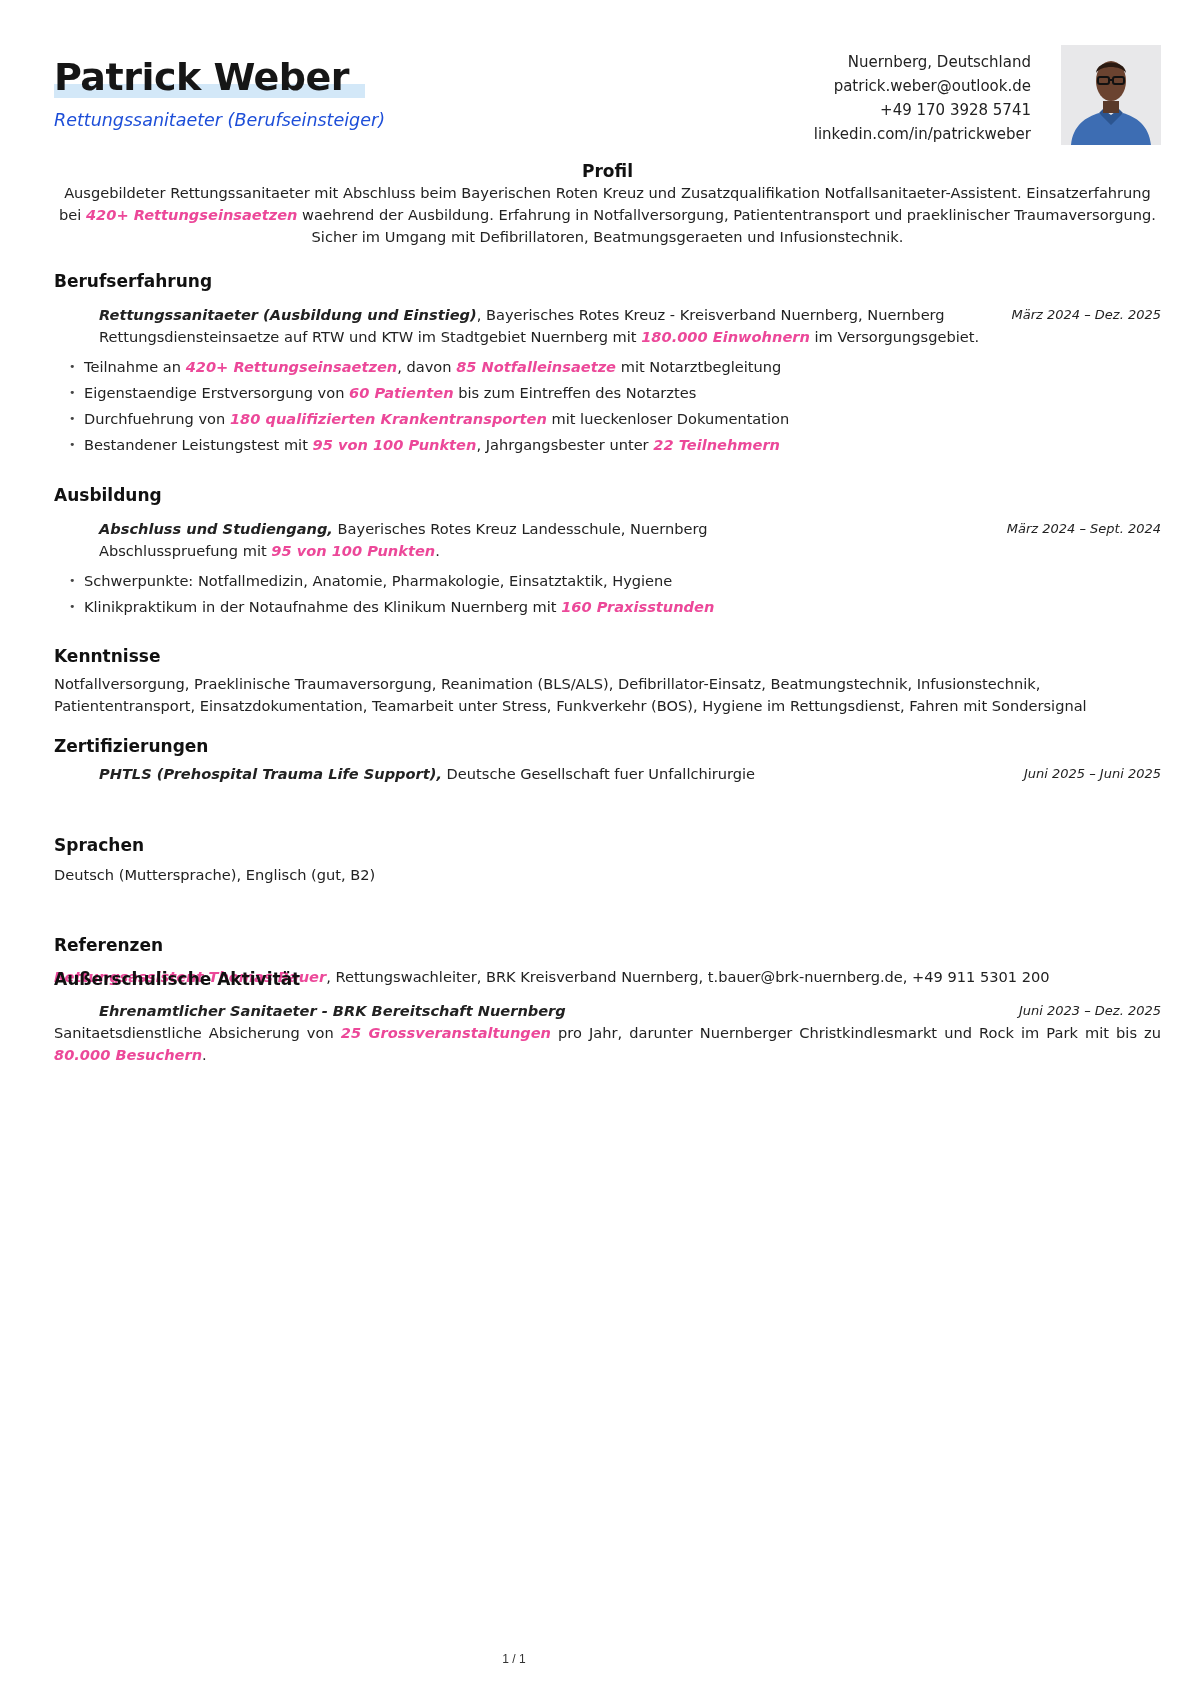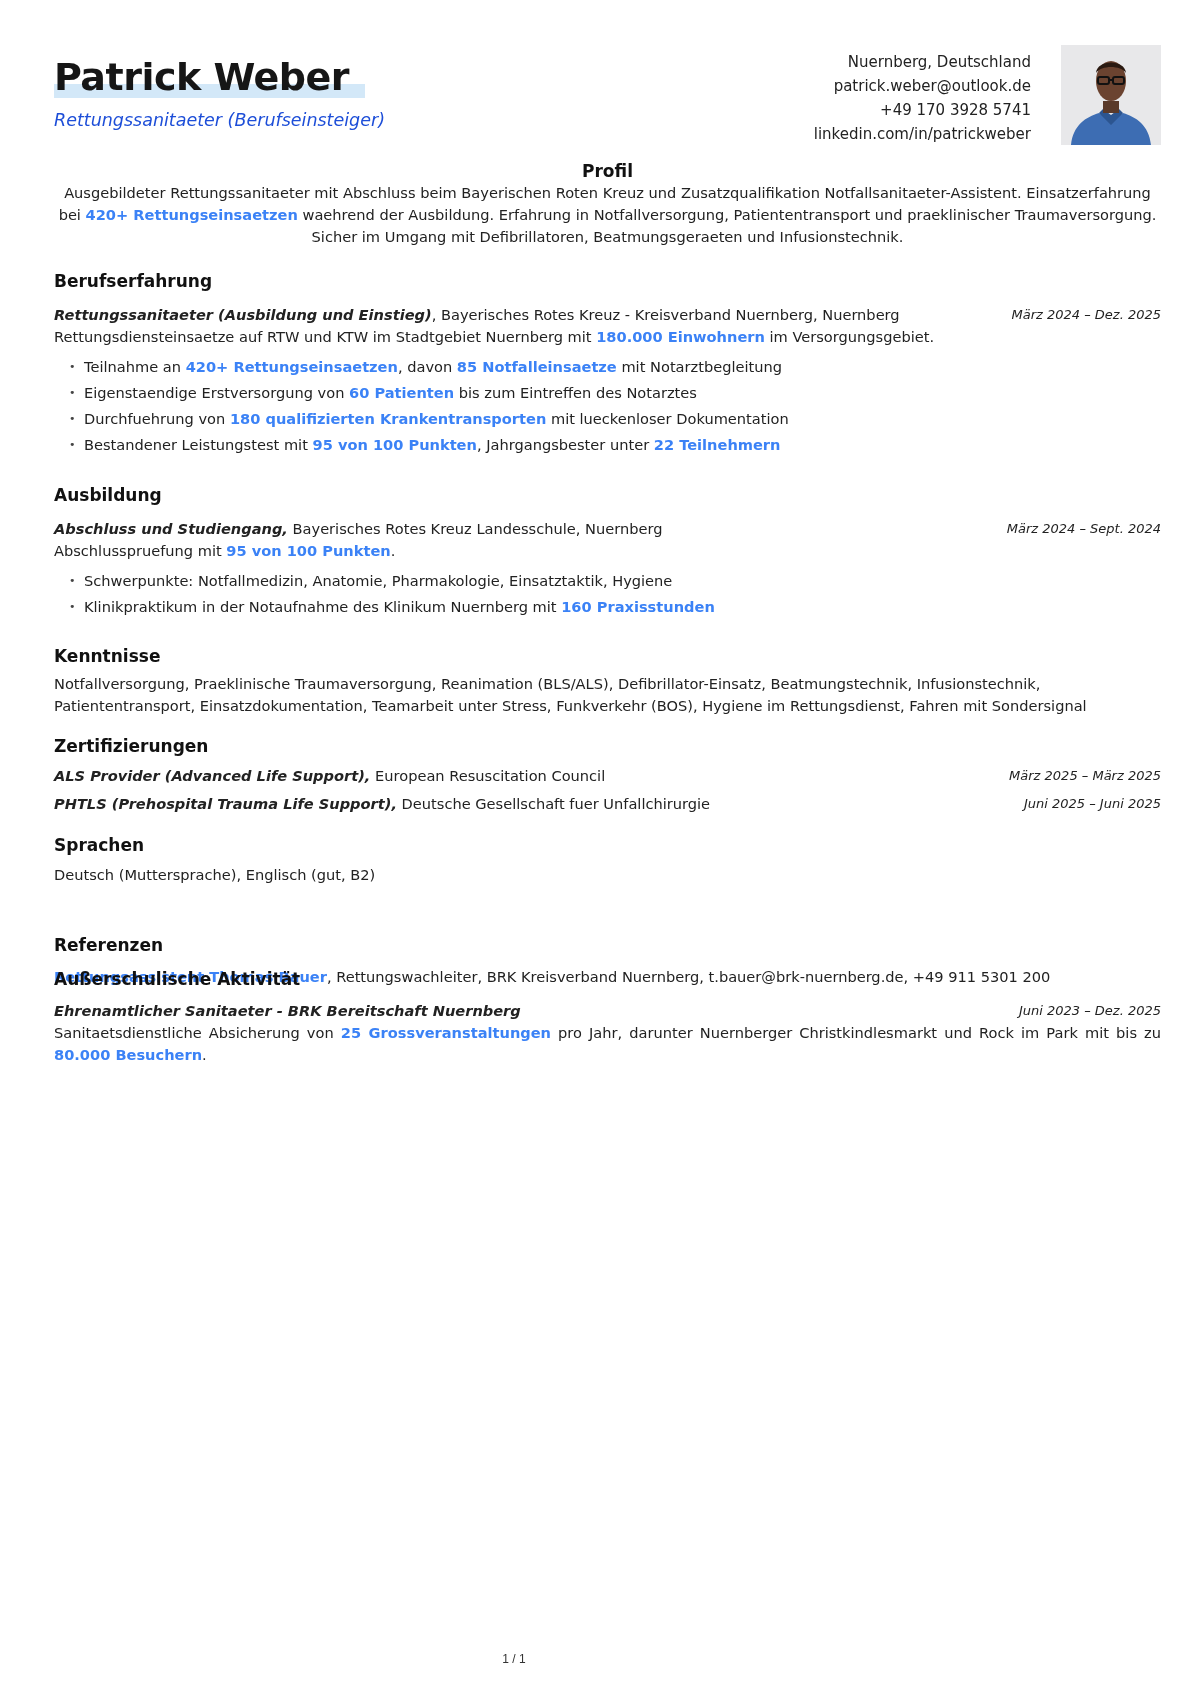"420+ Rettungseinsaetzen" b { color: #3b82f6 -> #ec4899; font-style: none -> italic }
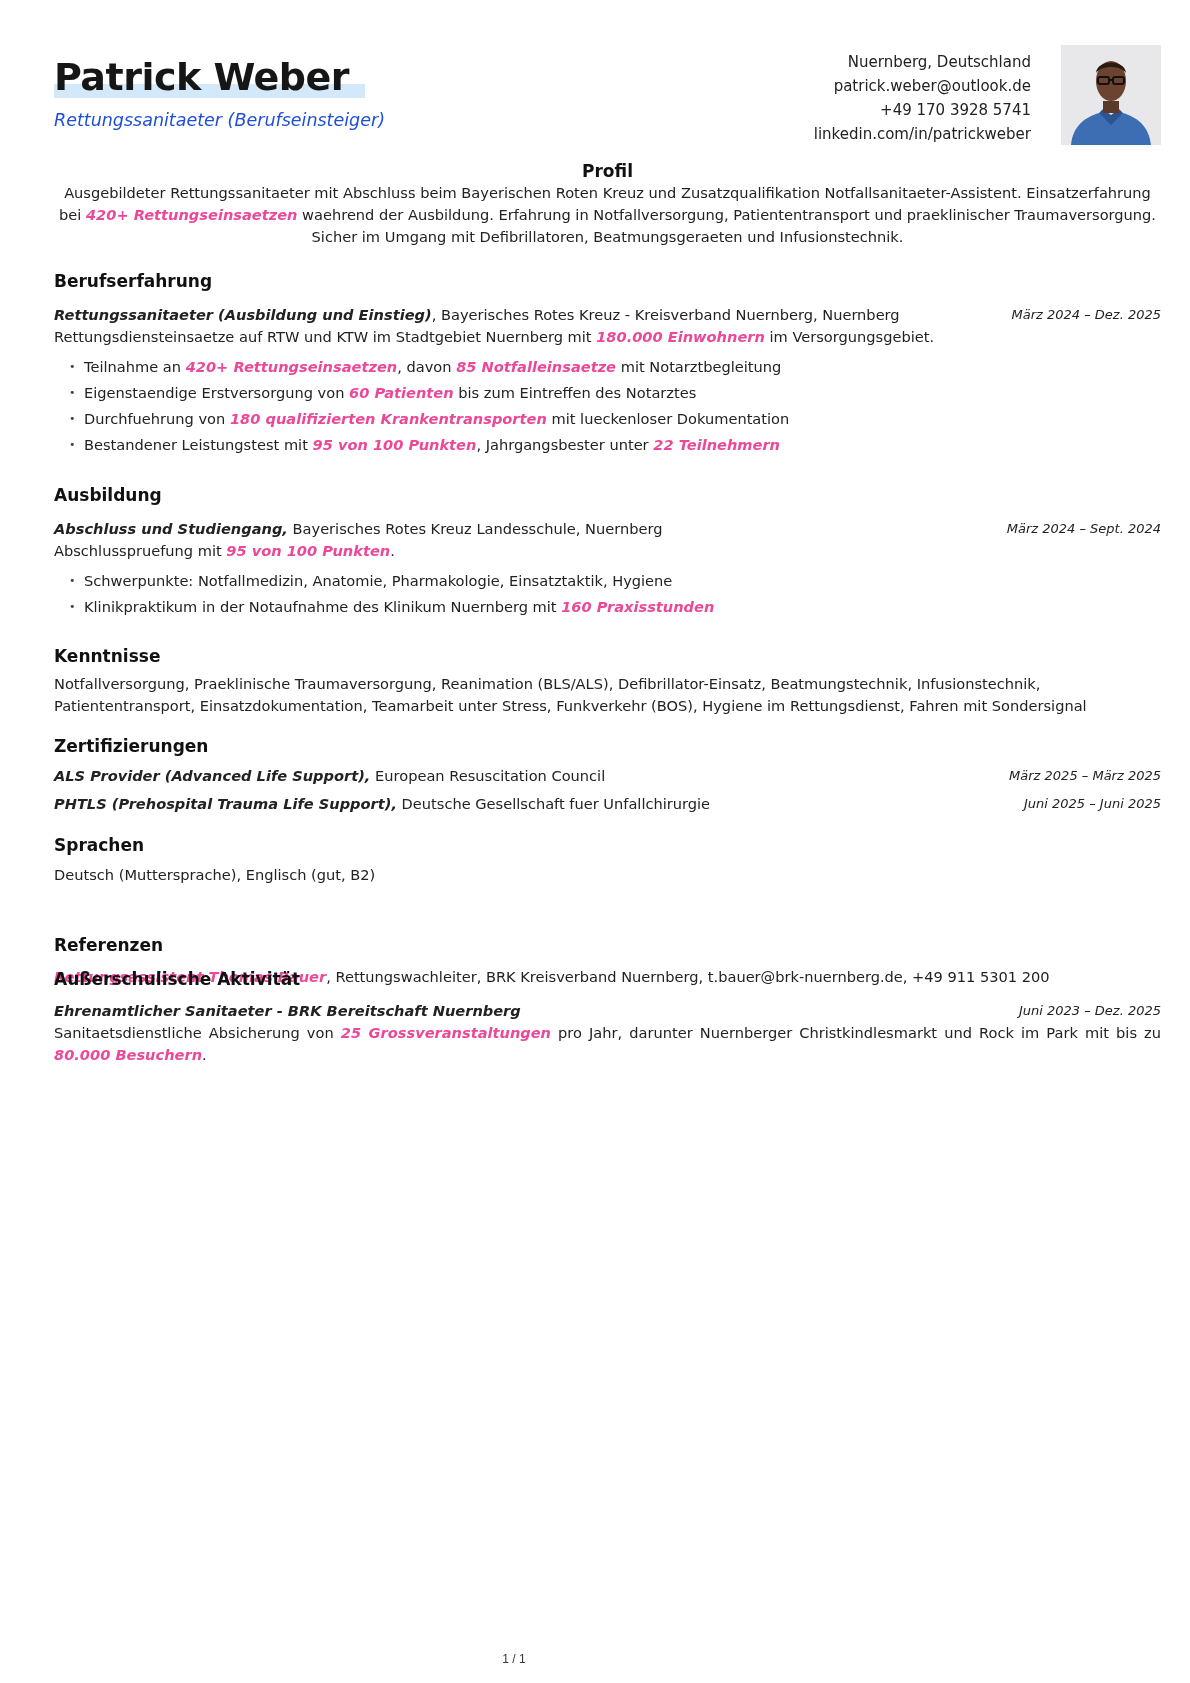"Rettungssanitaeter (Ausbildung und" .row { margin-left: none -> 45px }
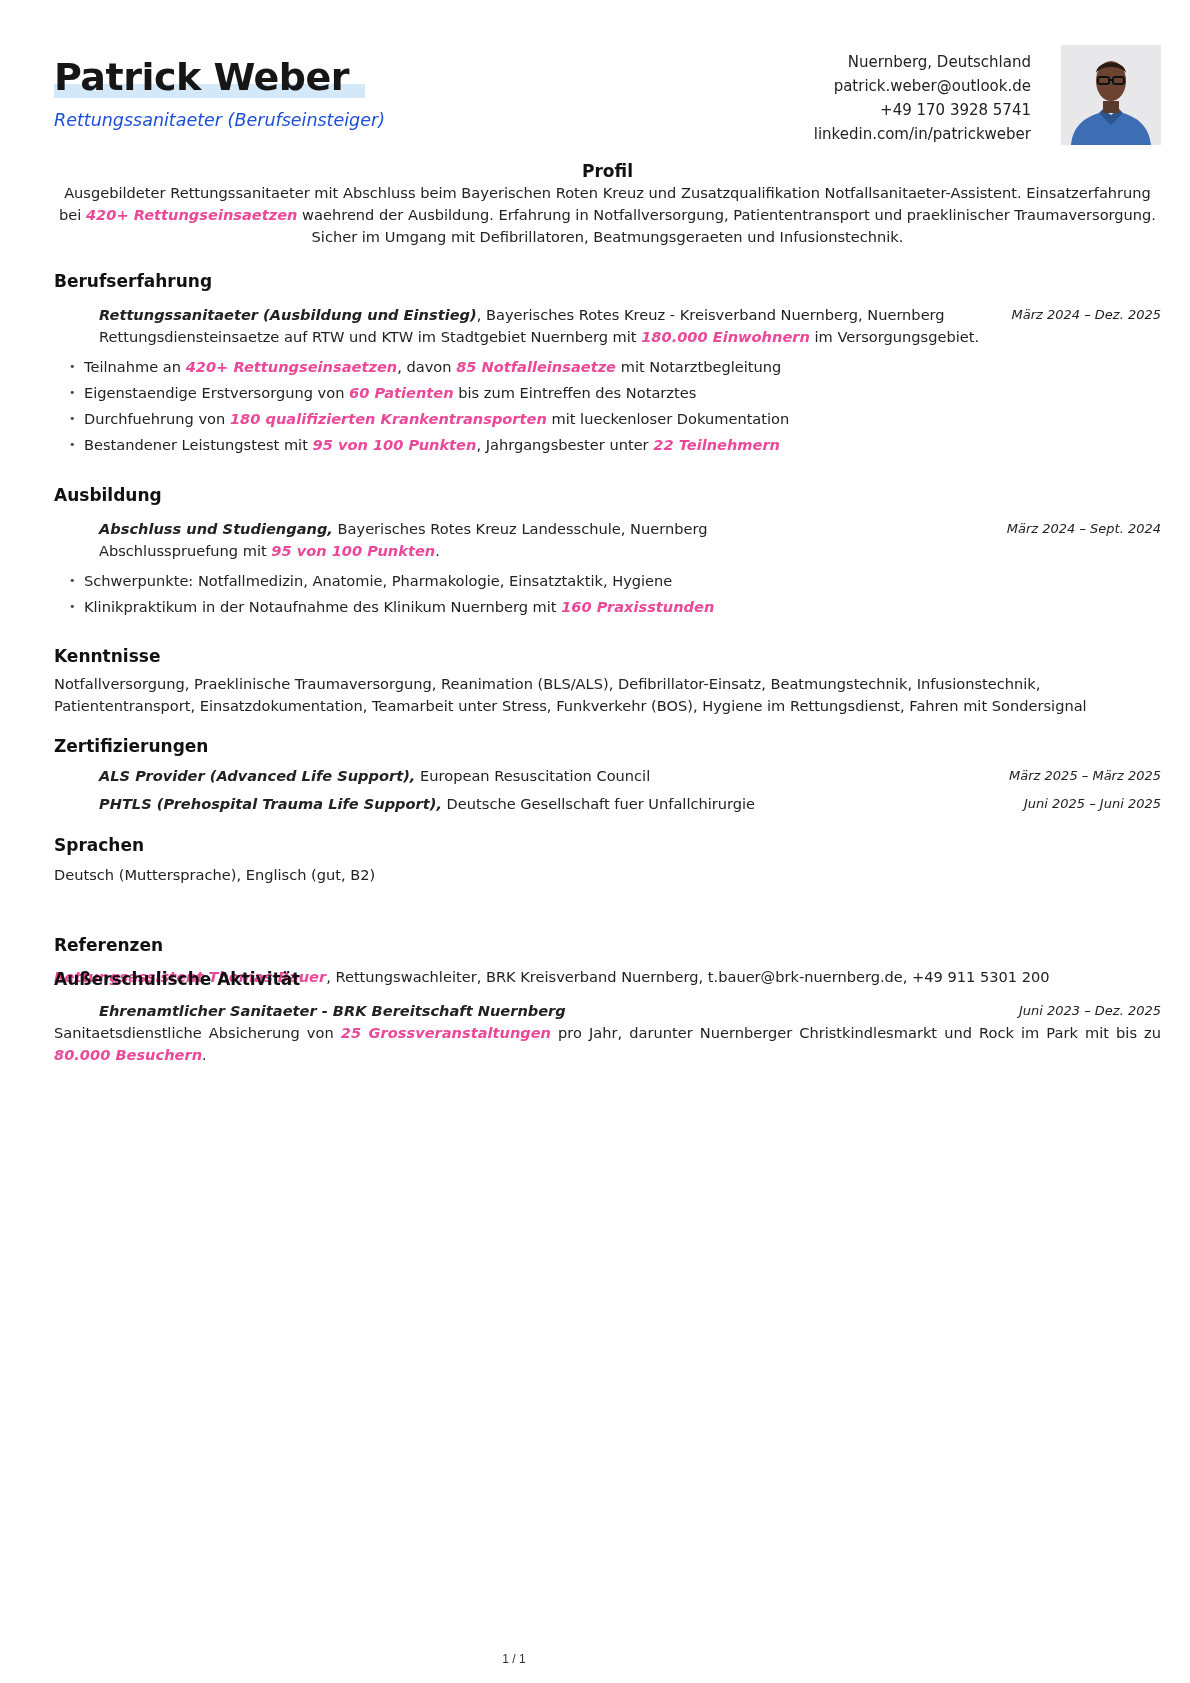"ALS Provider (Advanced Life Support)," div.row { html: <div> <span>ALS Provider (Advanced Life Support),</span><span> European Resuscitation Council</span> <span>März 2025 – März 2025</span> </div> -> none }
